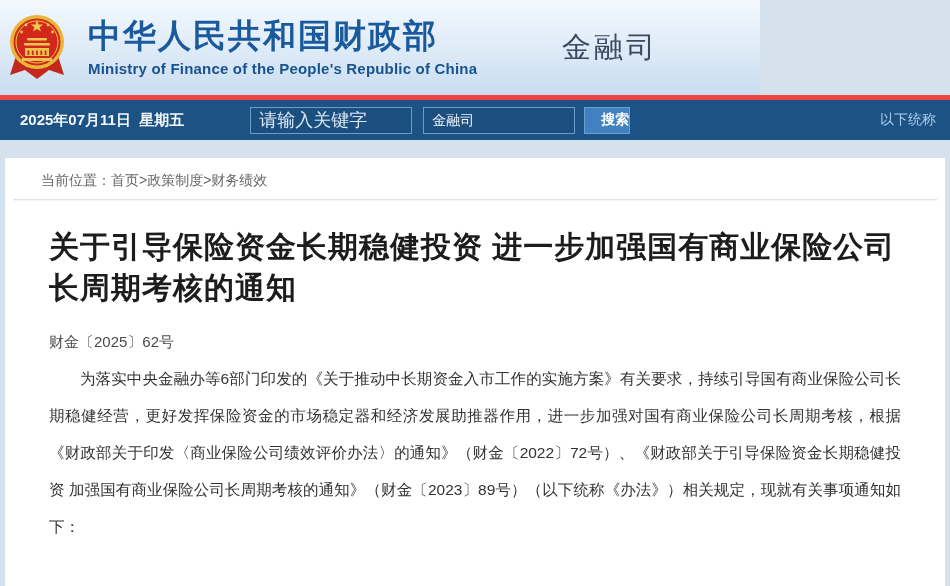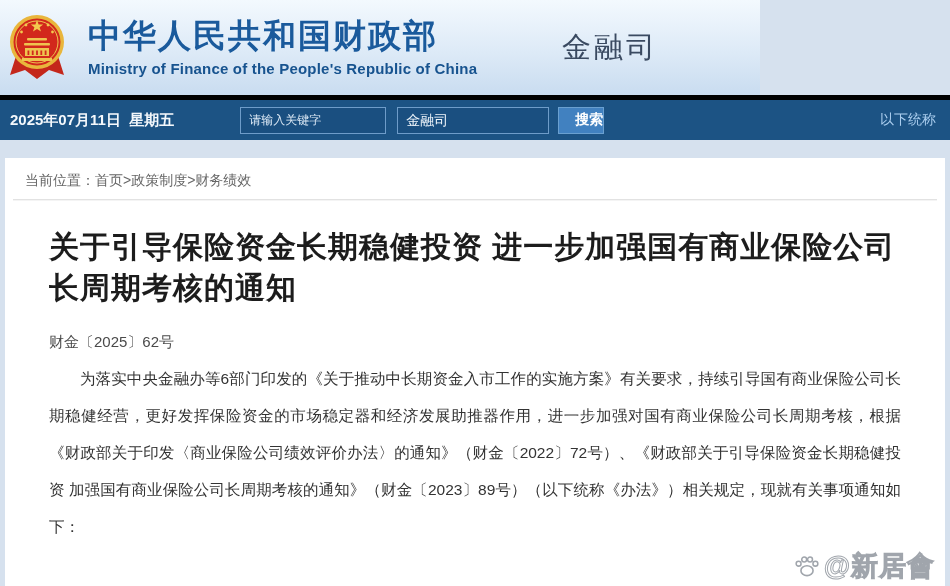"2025年07月11日 星期五" .navbar { border-top: 5px solid #000000 -> 5px solid #ef4444; padding: 0 14px 0 10px -> 0 14px 0 20px }
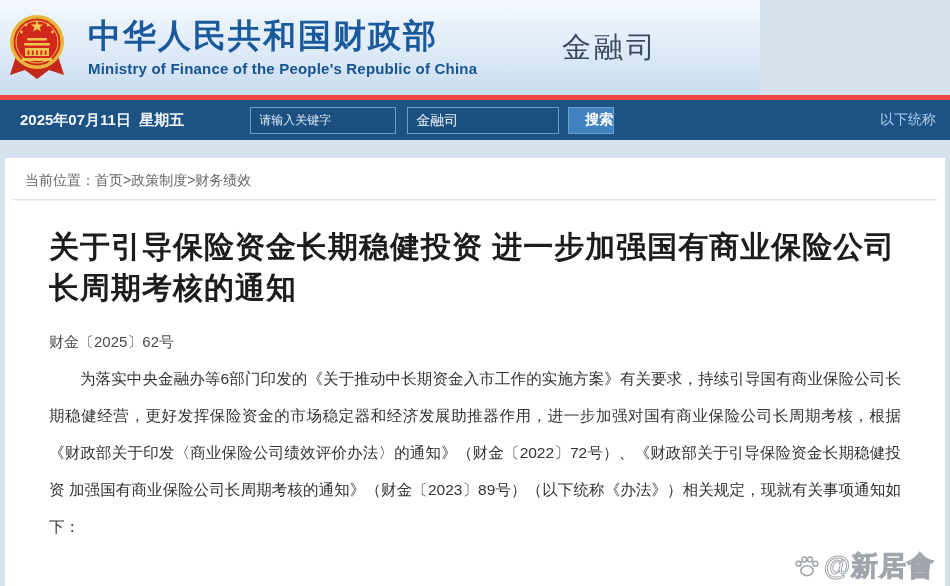"请输入关键字" .nav-search-input { font-size: 12px -> 18px; width: 146px -> 162px }
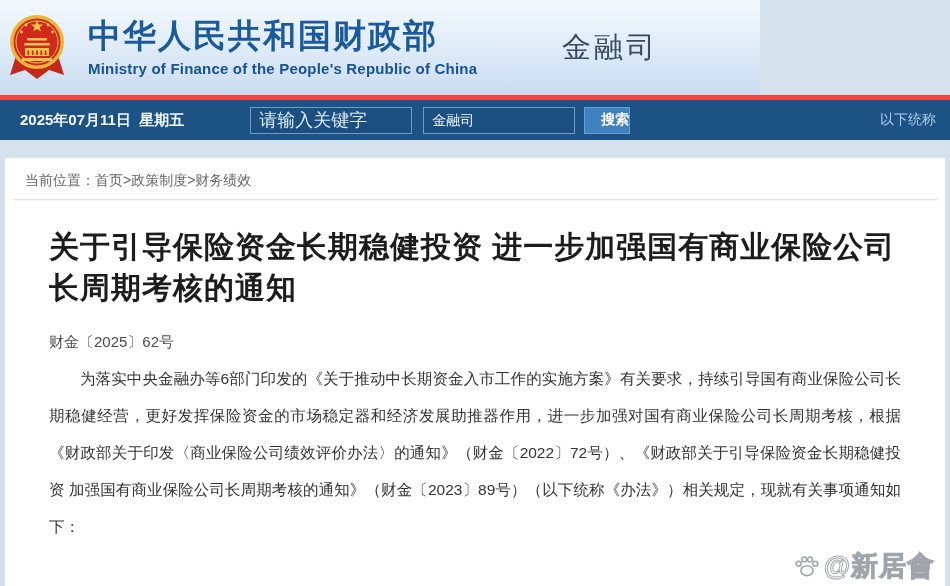"当前位置：首页>政策制度>财务绩效" .breadcrumb { padding: 14px 0 0 20px -> 14px 0 0 36px }
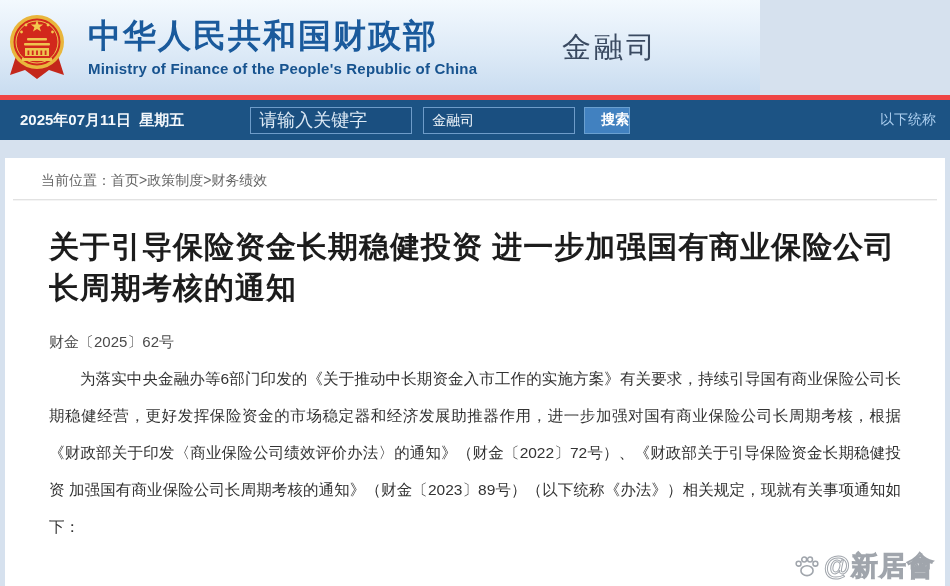"@新居會" div.watermark { html: <div> <svg> <ellipse></ellipse> <circle></circle> <circle></circle> <circle></circle> <circle></circle> </svg> <span>@新居會</span> </div> -> none }
